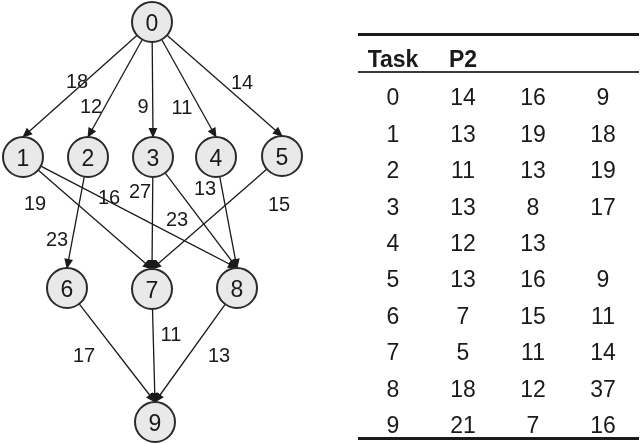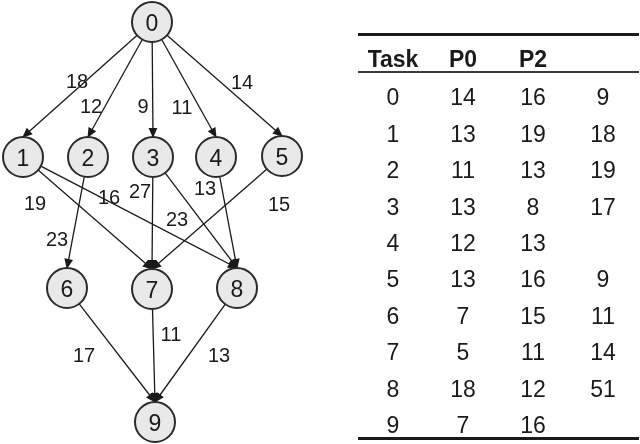"P0" div.t-cell { html: <div>P0</div> -> none }
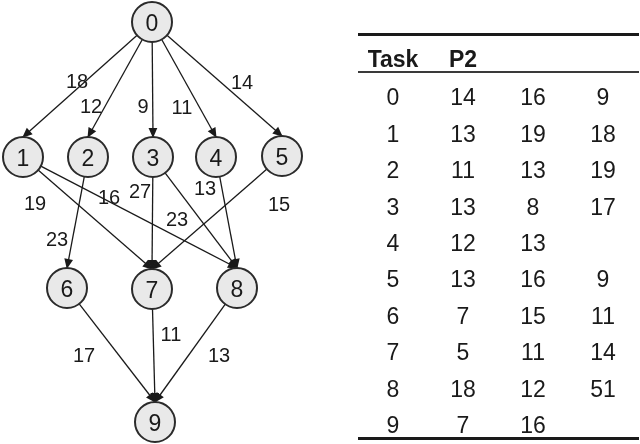"51" div.t-cell { text: 51 -> 37 }
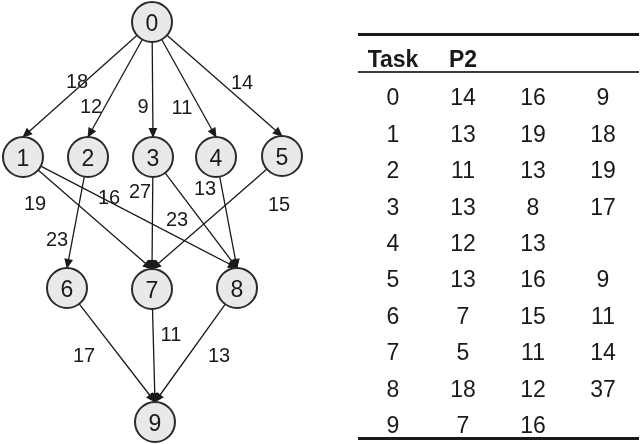"21" div.t-cell { html: none -> <div>21</div> }
